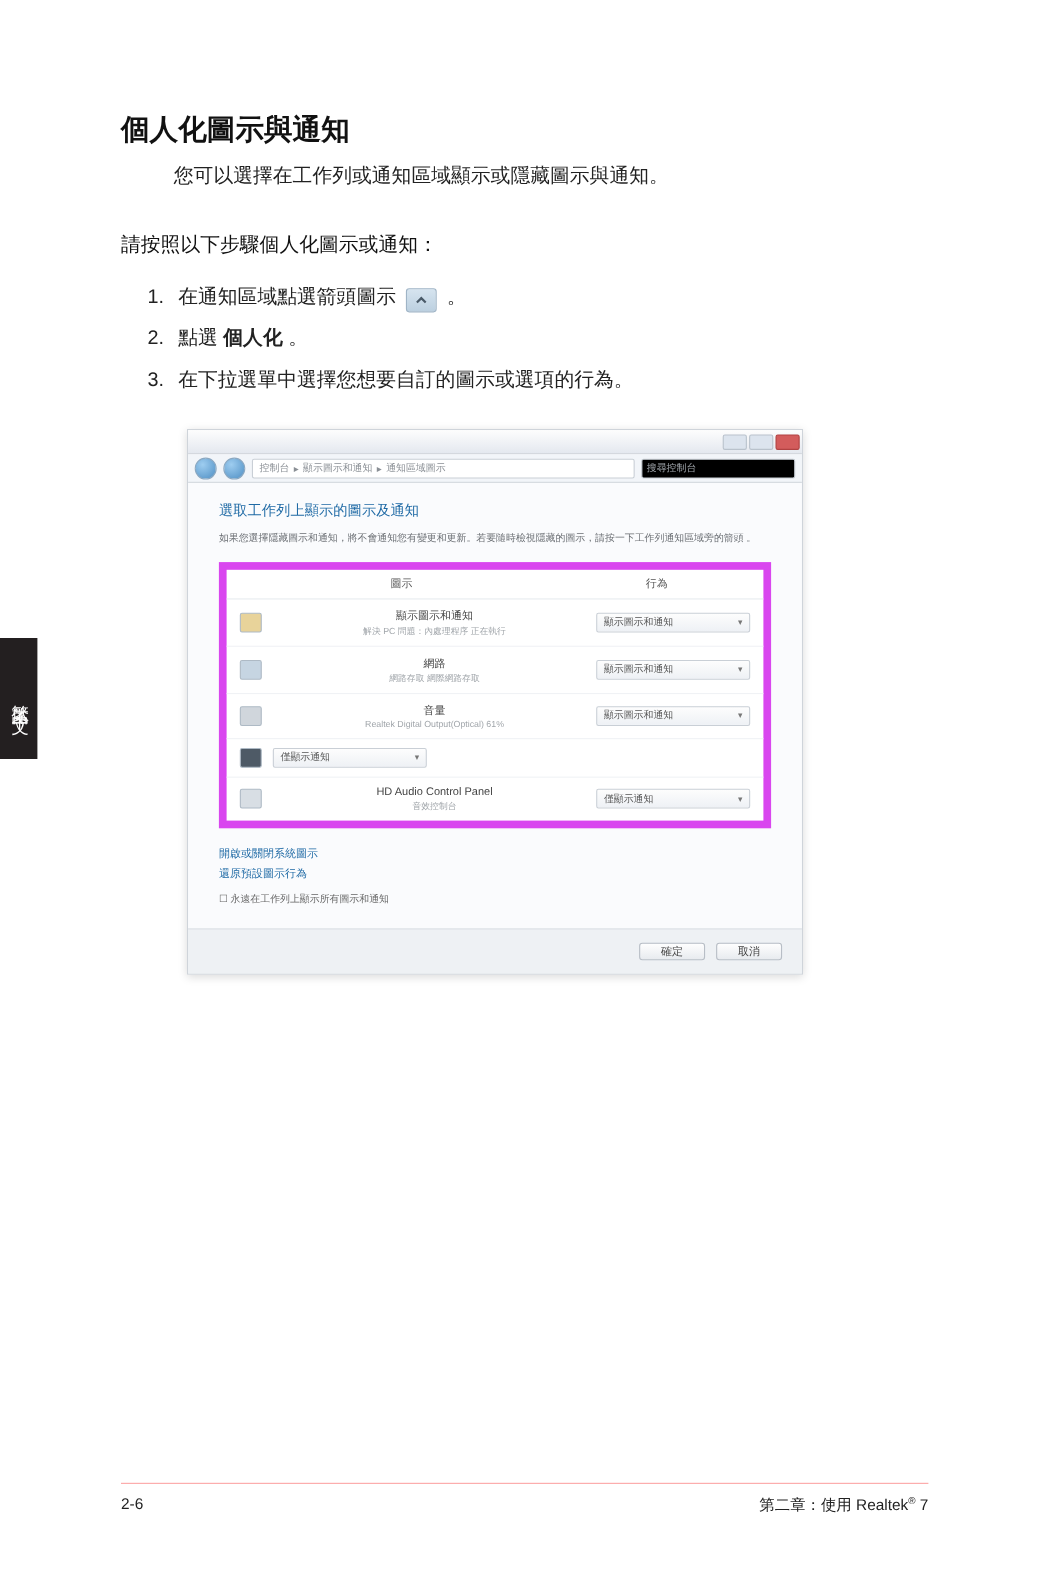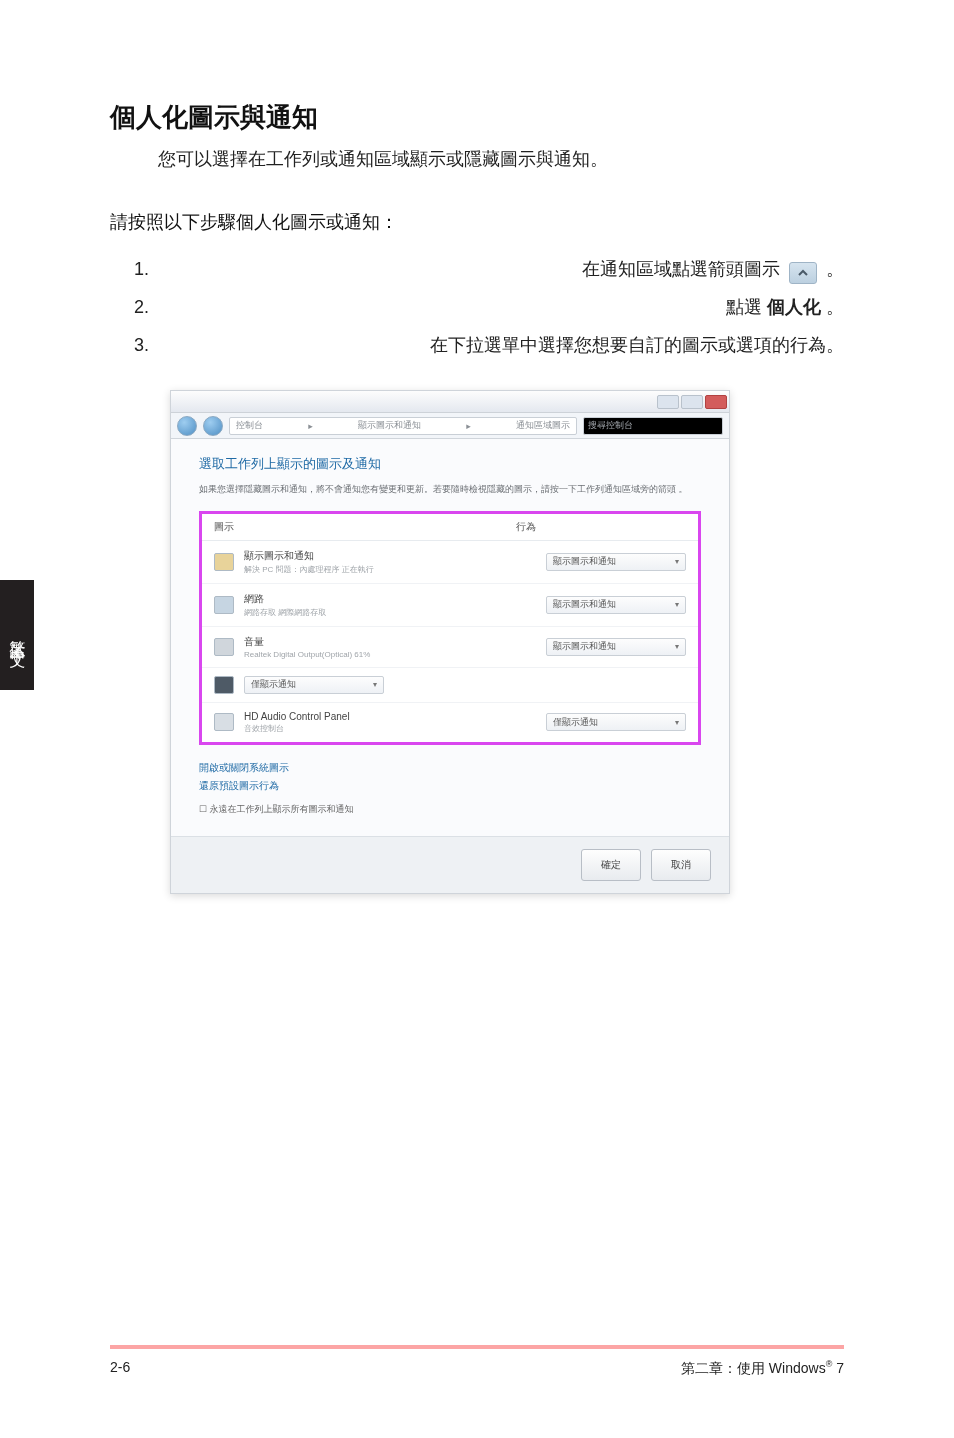"在通知區域點選箭頭圖示 。" ol.steps { text-align: right -> none }
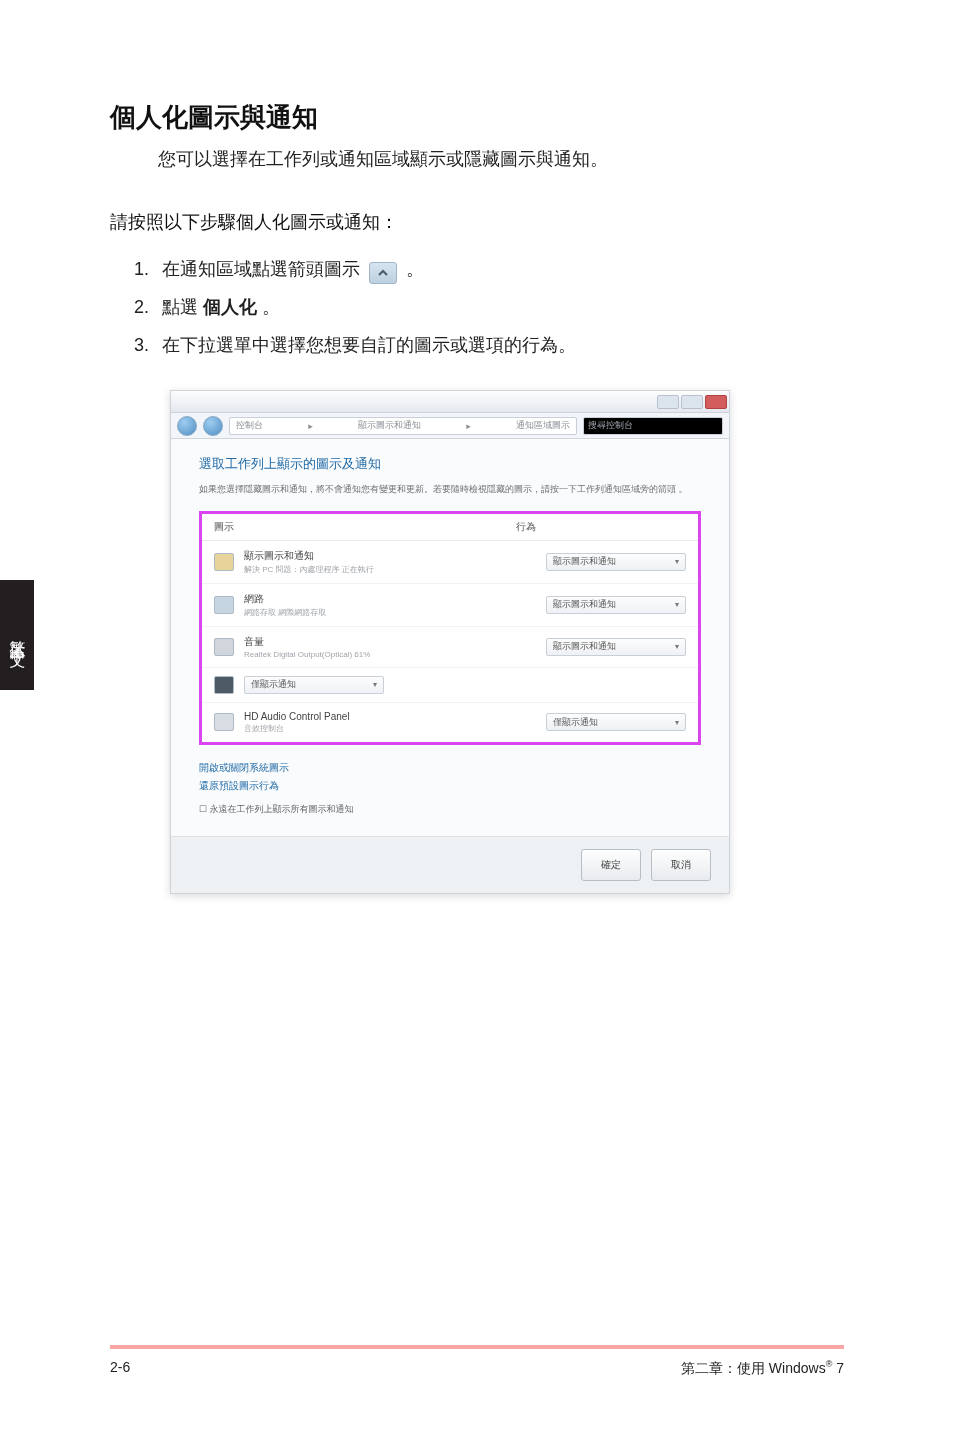"控制台" .bcrumb { justify-content: space-between -> none }
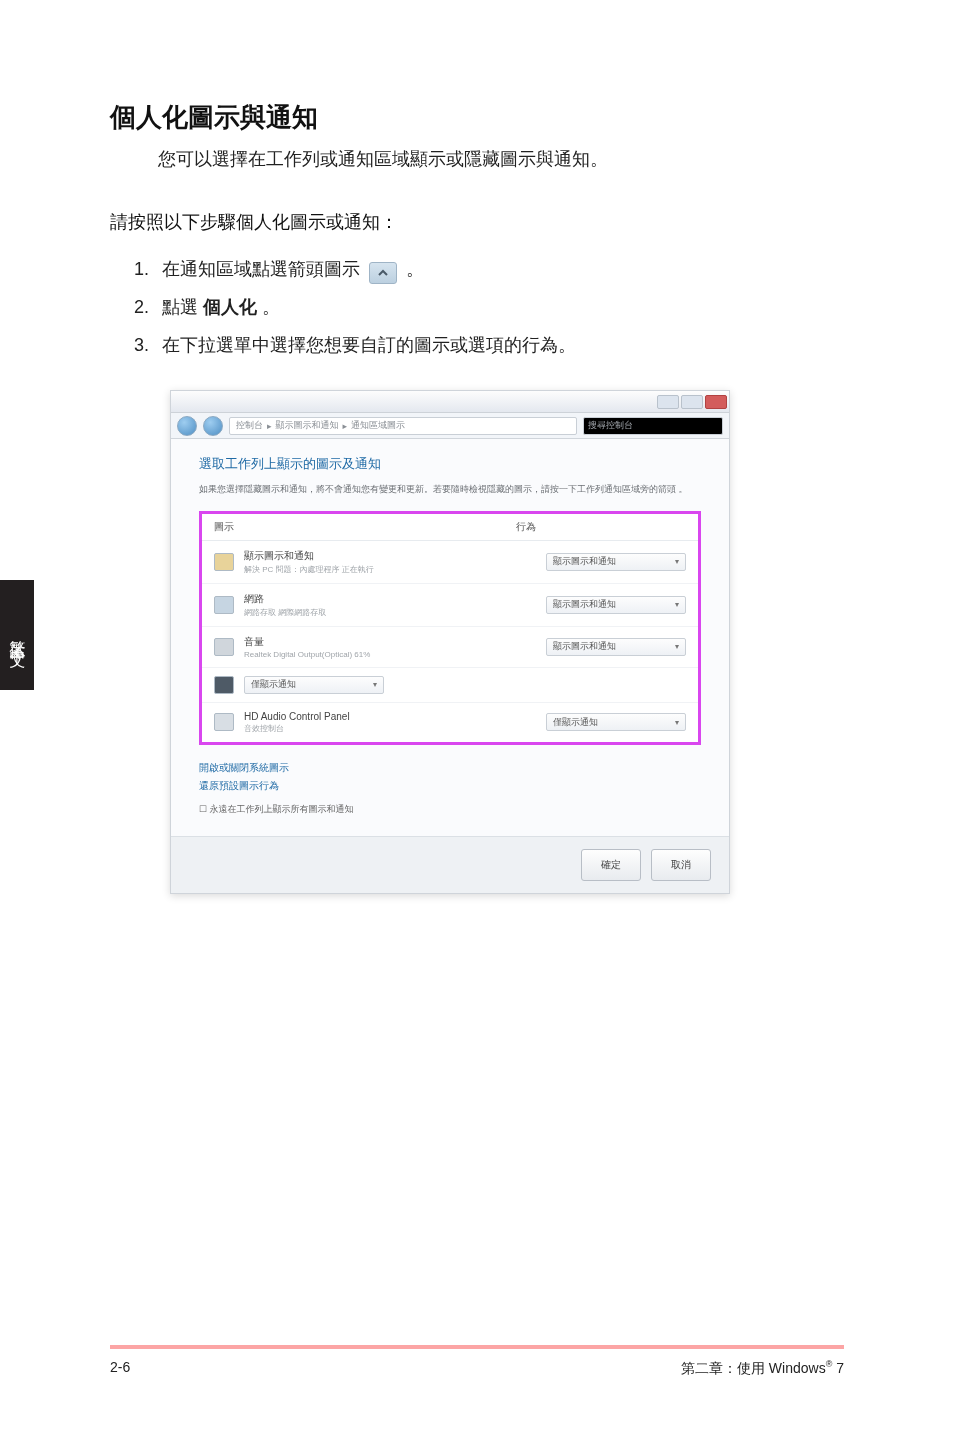"圖示" .iconlist { border: 3px solid #d946ef -> 7px solid #d946ef; text-align: none -> center }
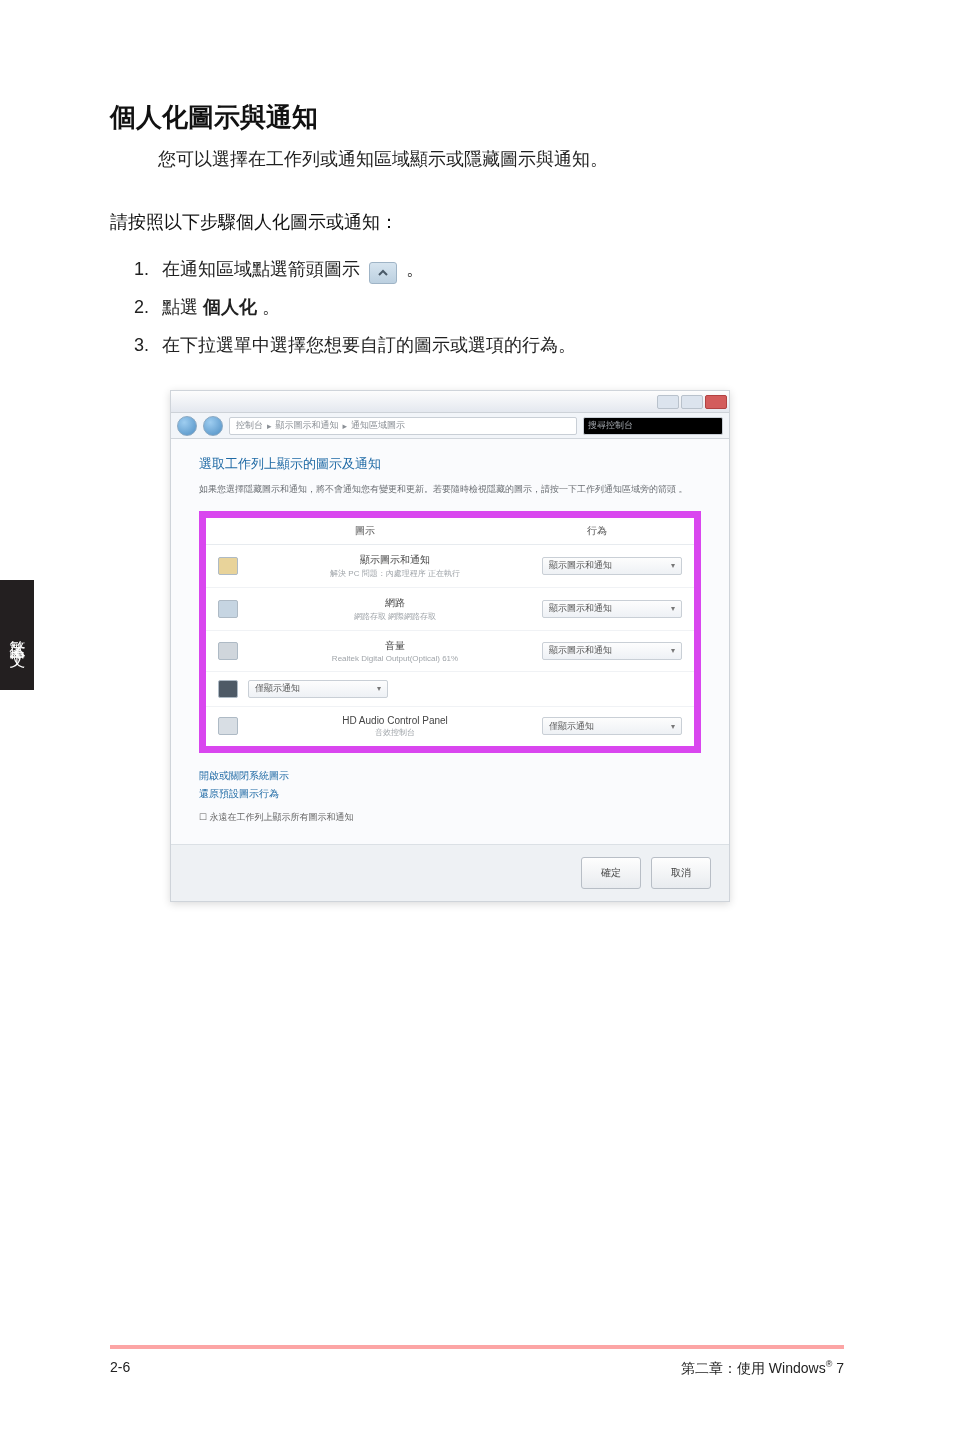"確定" .btns .btn { height: 32px -> 16px }
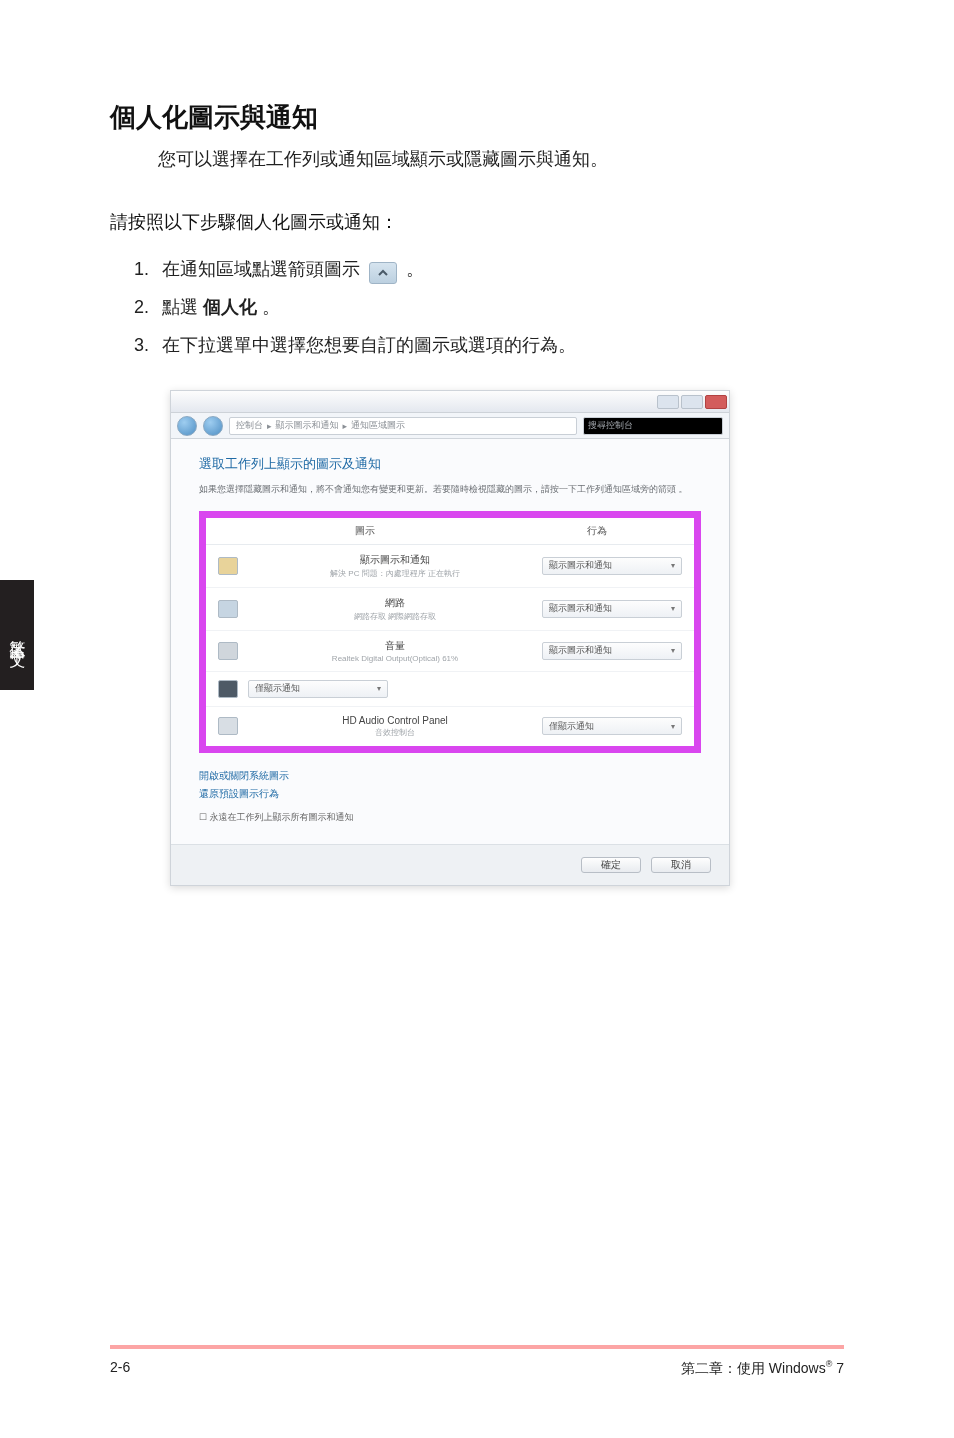"2-6" .footer { border-top: 4px solid #fca5a5 -> 1px solid #fca5a5 }
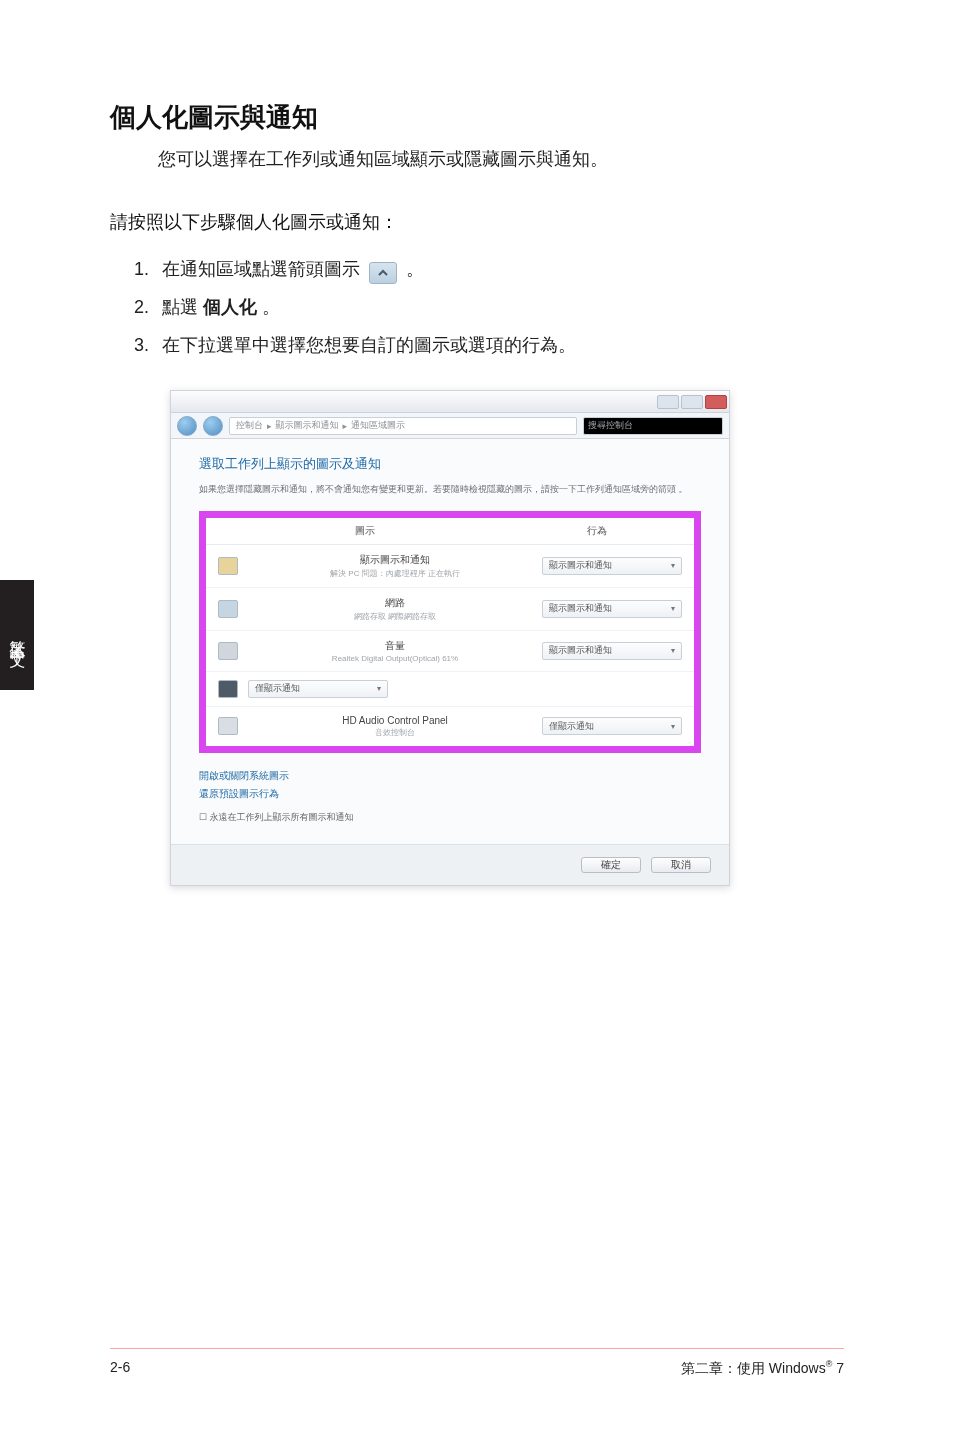"第二章：使用 Windows" span { text: Windows -> Realtek }
